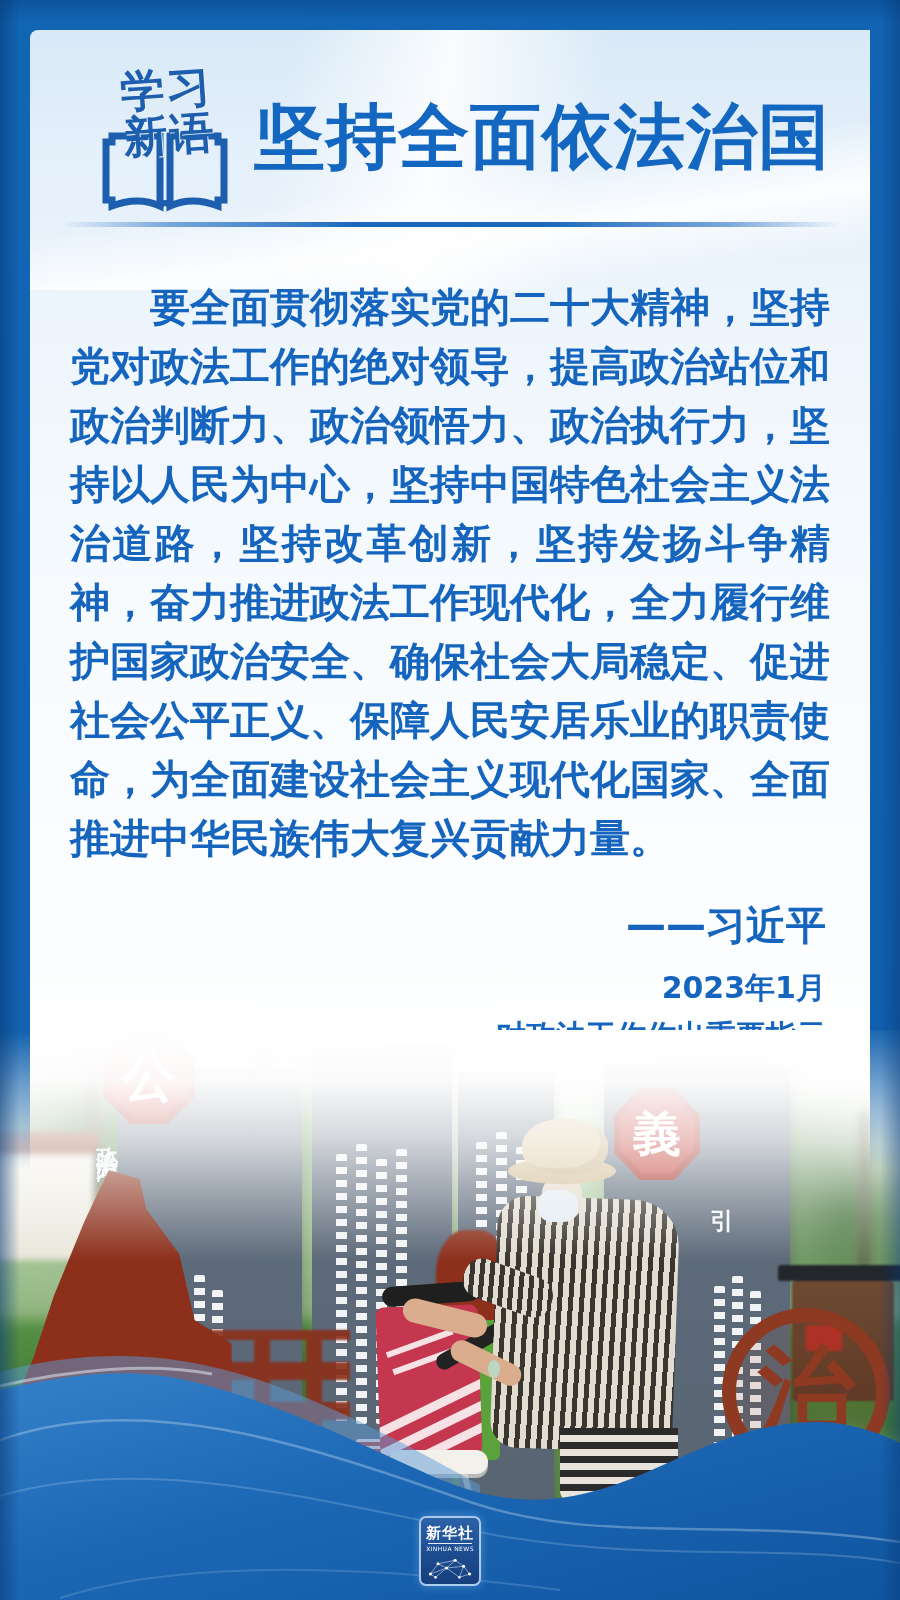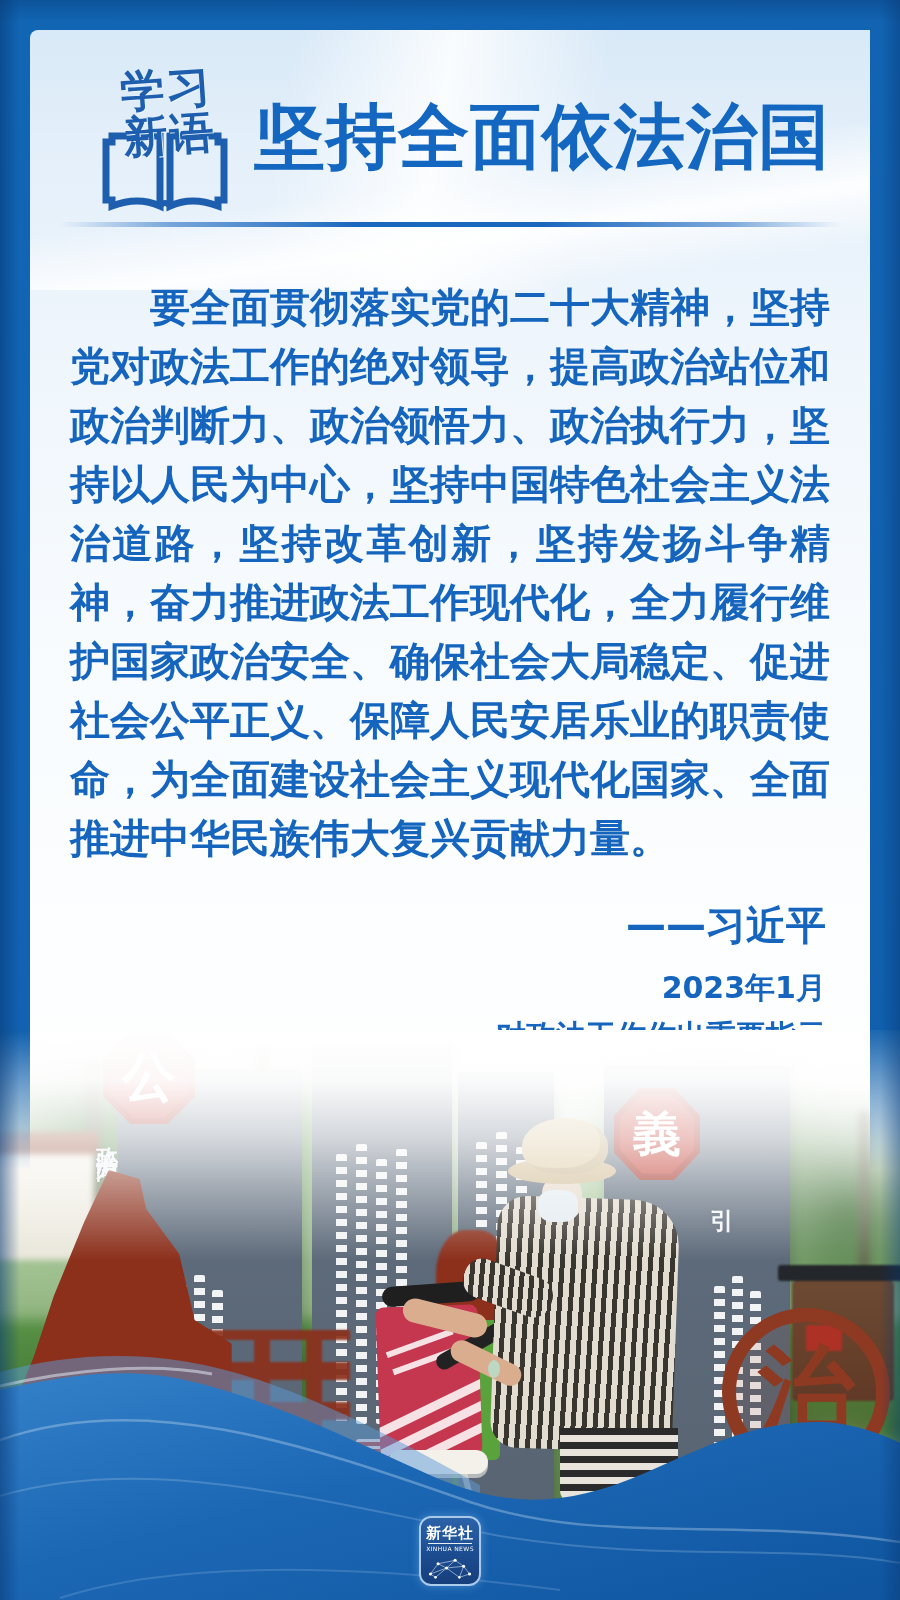"新华社" .xinhua-badge { border-radius: 12px -> 7px }
